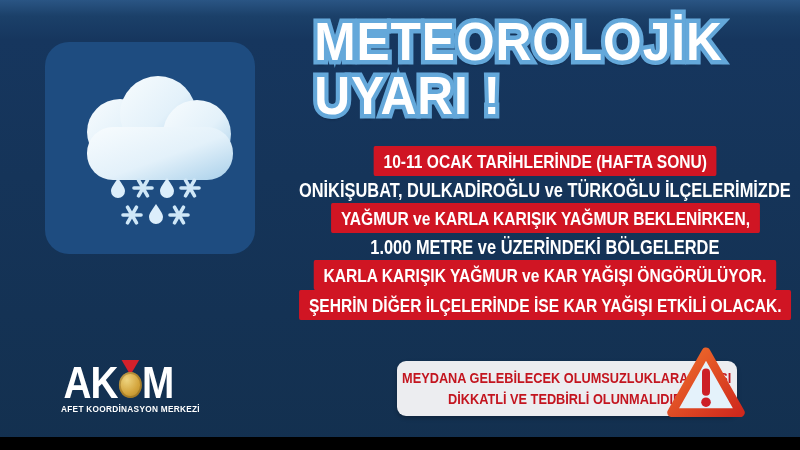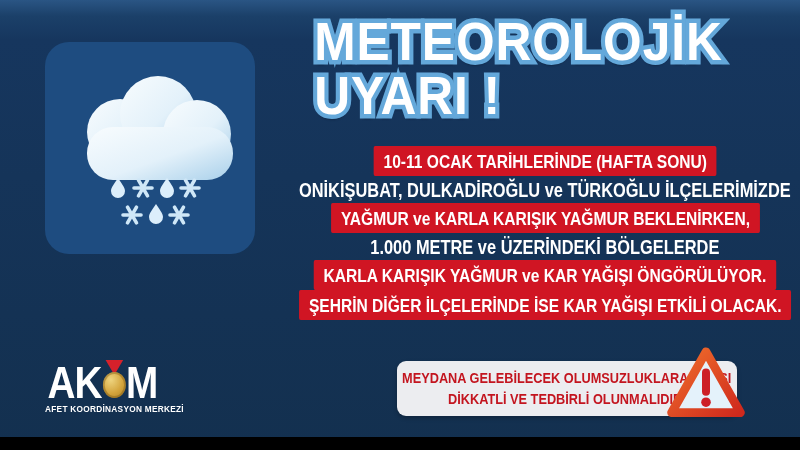"AK" .akom { left: 40px -> 56px }
